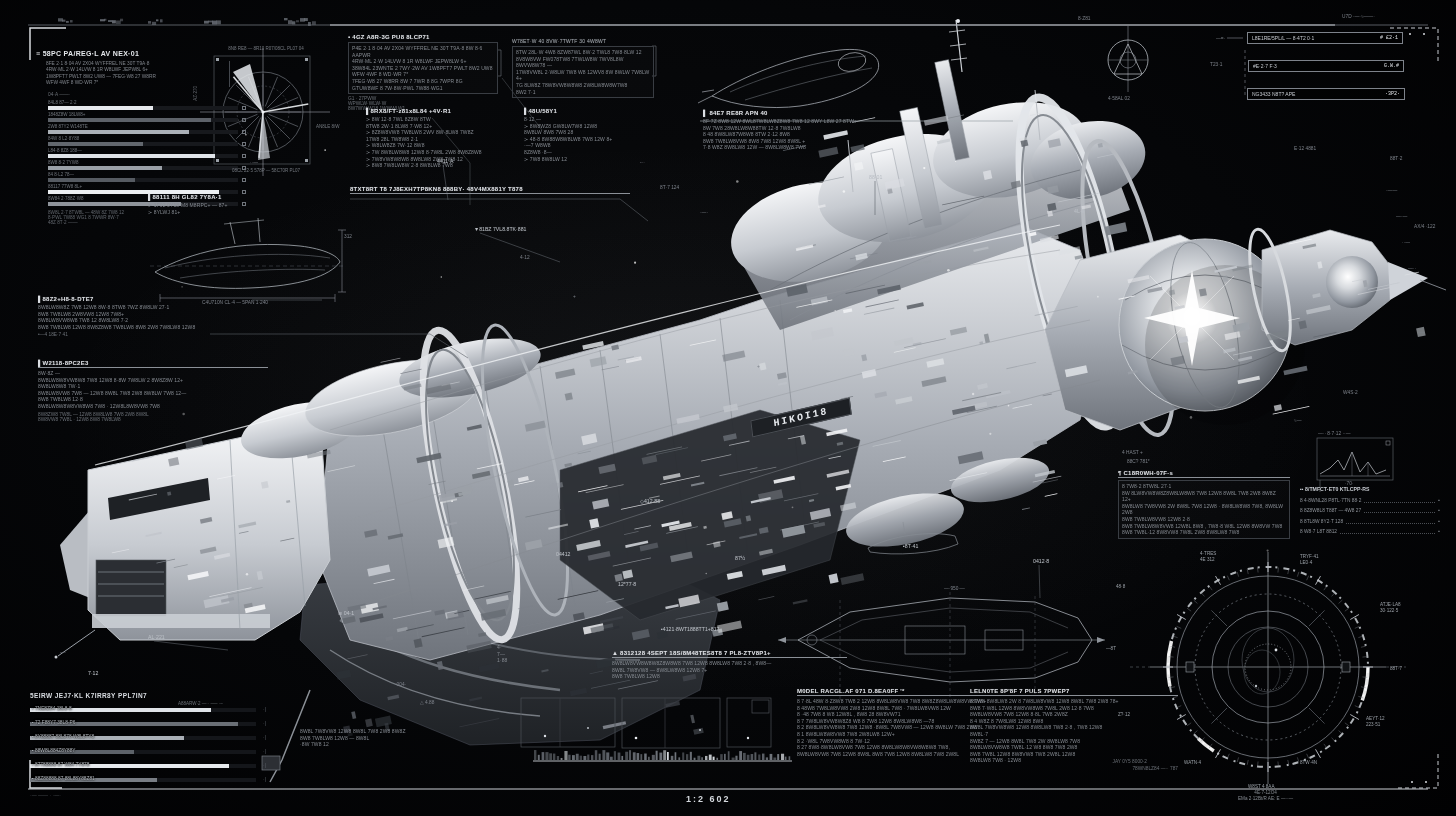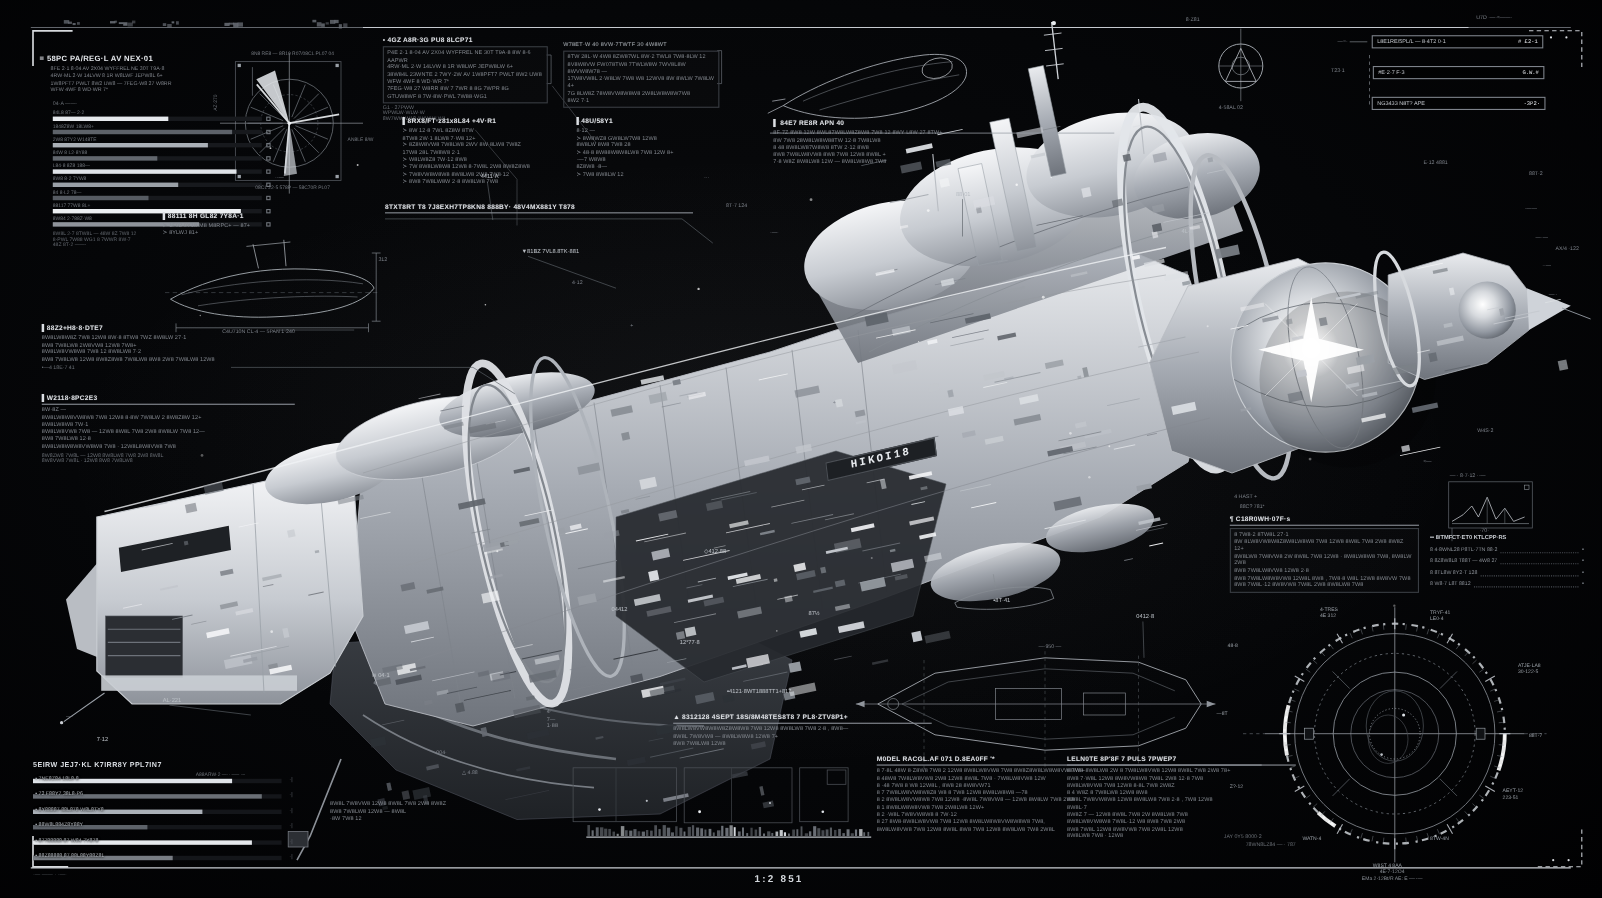"1:2 851" div { text: 1:2 851 -> 1:2 602 }
